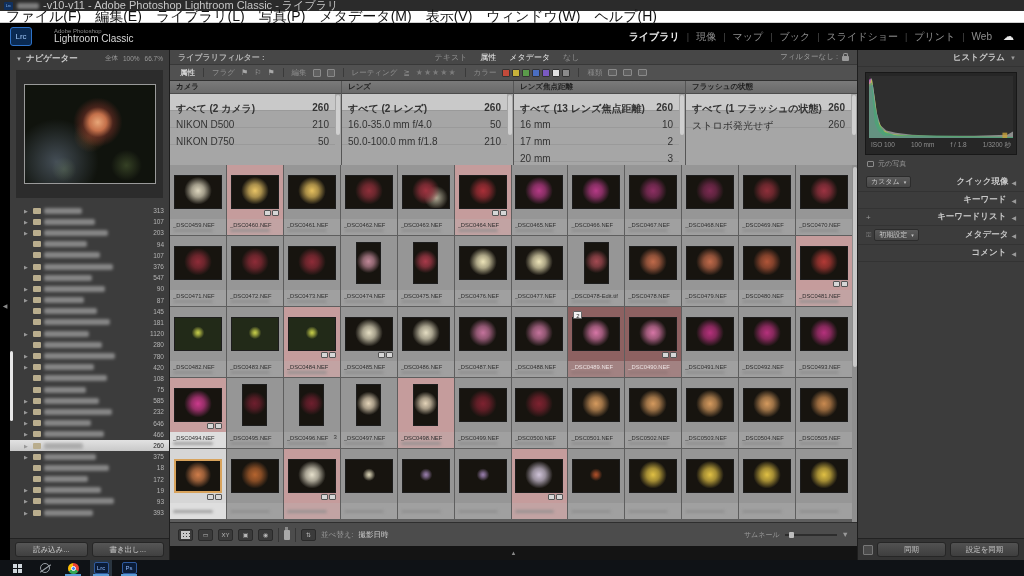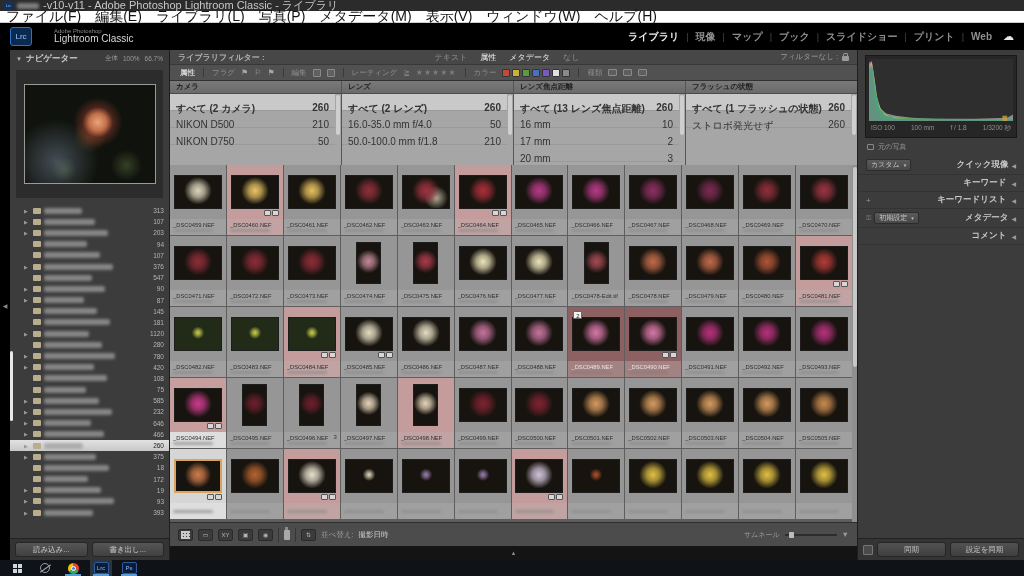"現像" #modules .mod { font-weight: bold -> none }
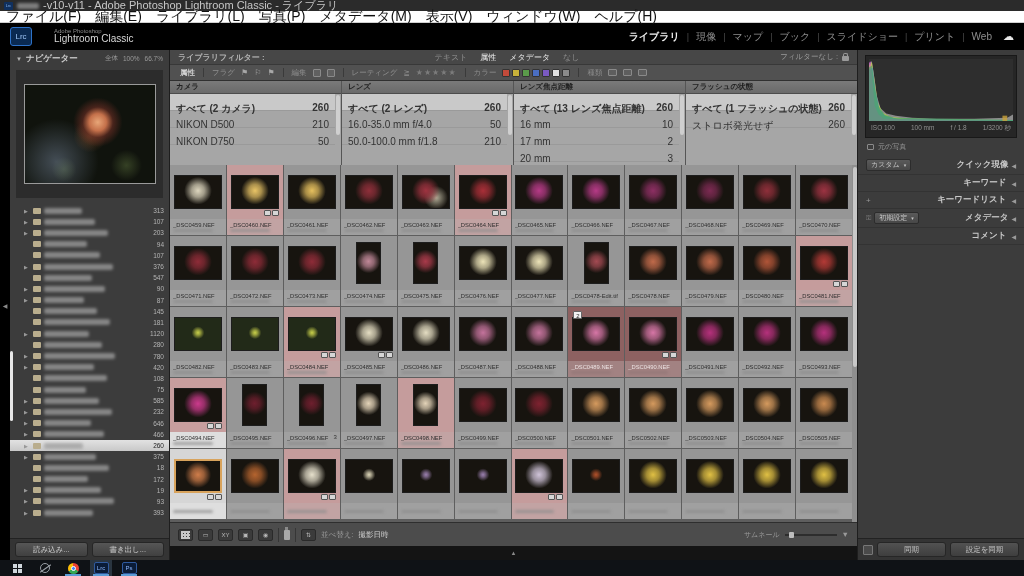"ヒストグラム" div.rphead { html: none -> <div> <span>ヒストグラム</span> <span>▼</span> </div> }
